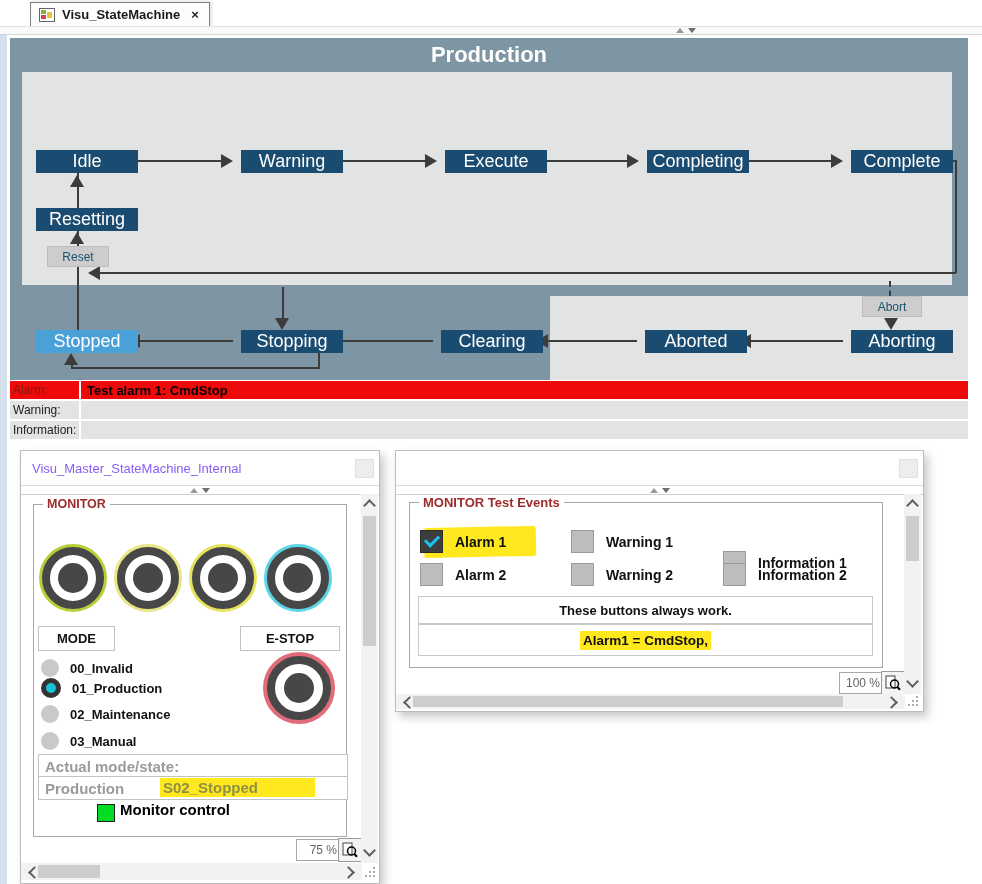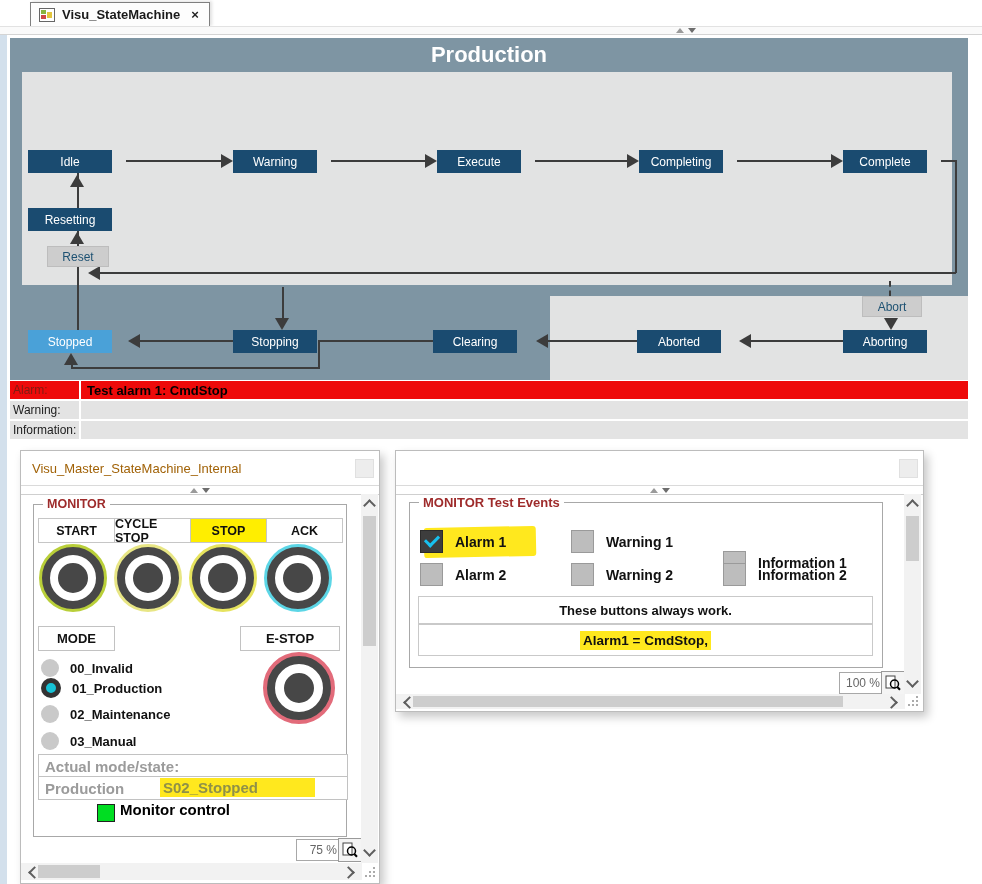"Idle" .state { font-size: 12px -> 18px; margin-left: none -> 8px; width: 84px -> 102px }
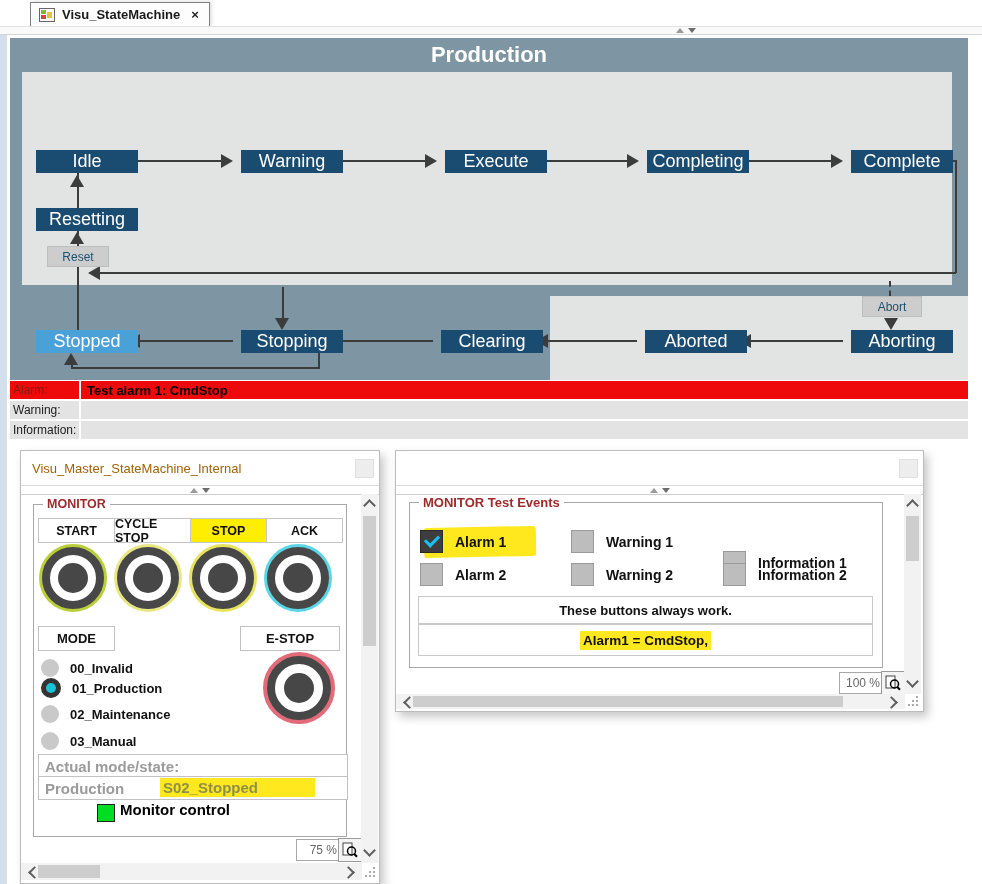"Visu_Master_StateMachine_Internal" .win-title { color: #a16207 -> #8b5cf6 }
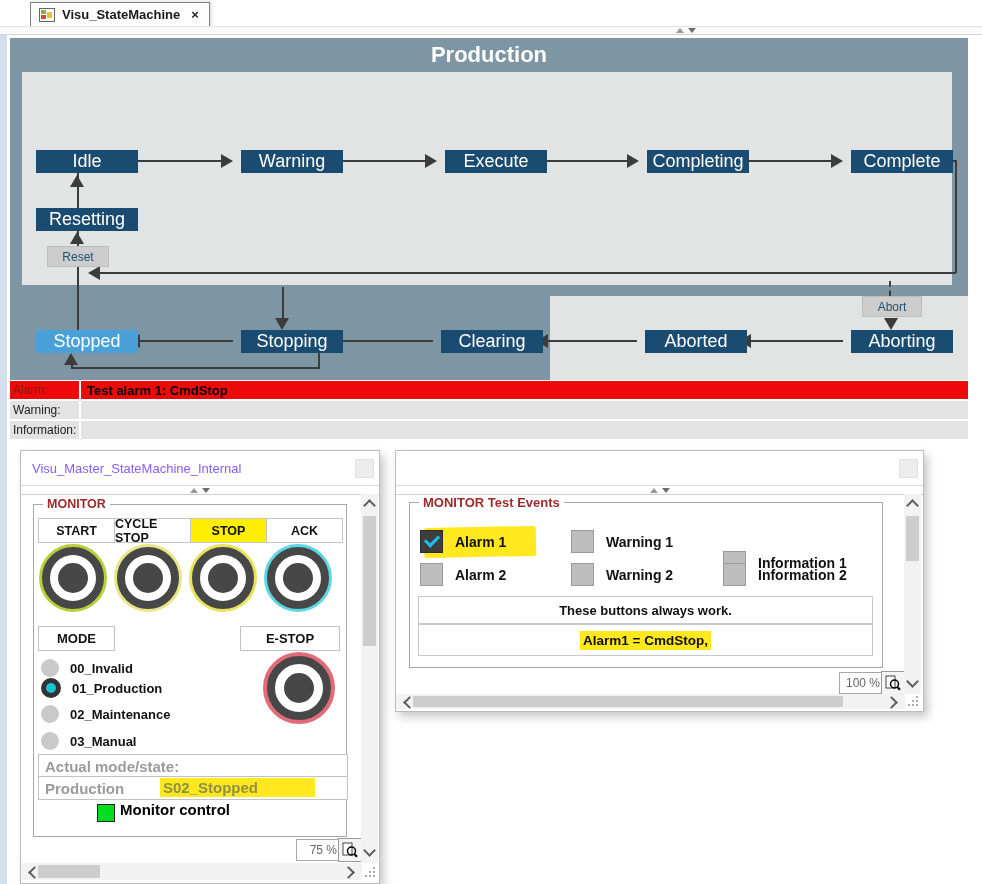"START" div.hdr-cells { html: <div> <div>START</div> <div>CYCLE STOP</div> <div>STOP</div> <div>ACK</div> </div> -> none }
